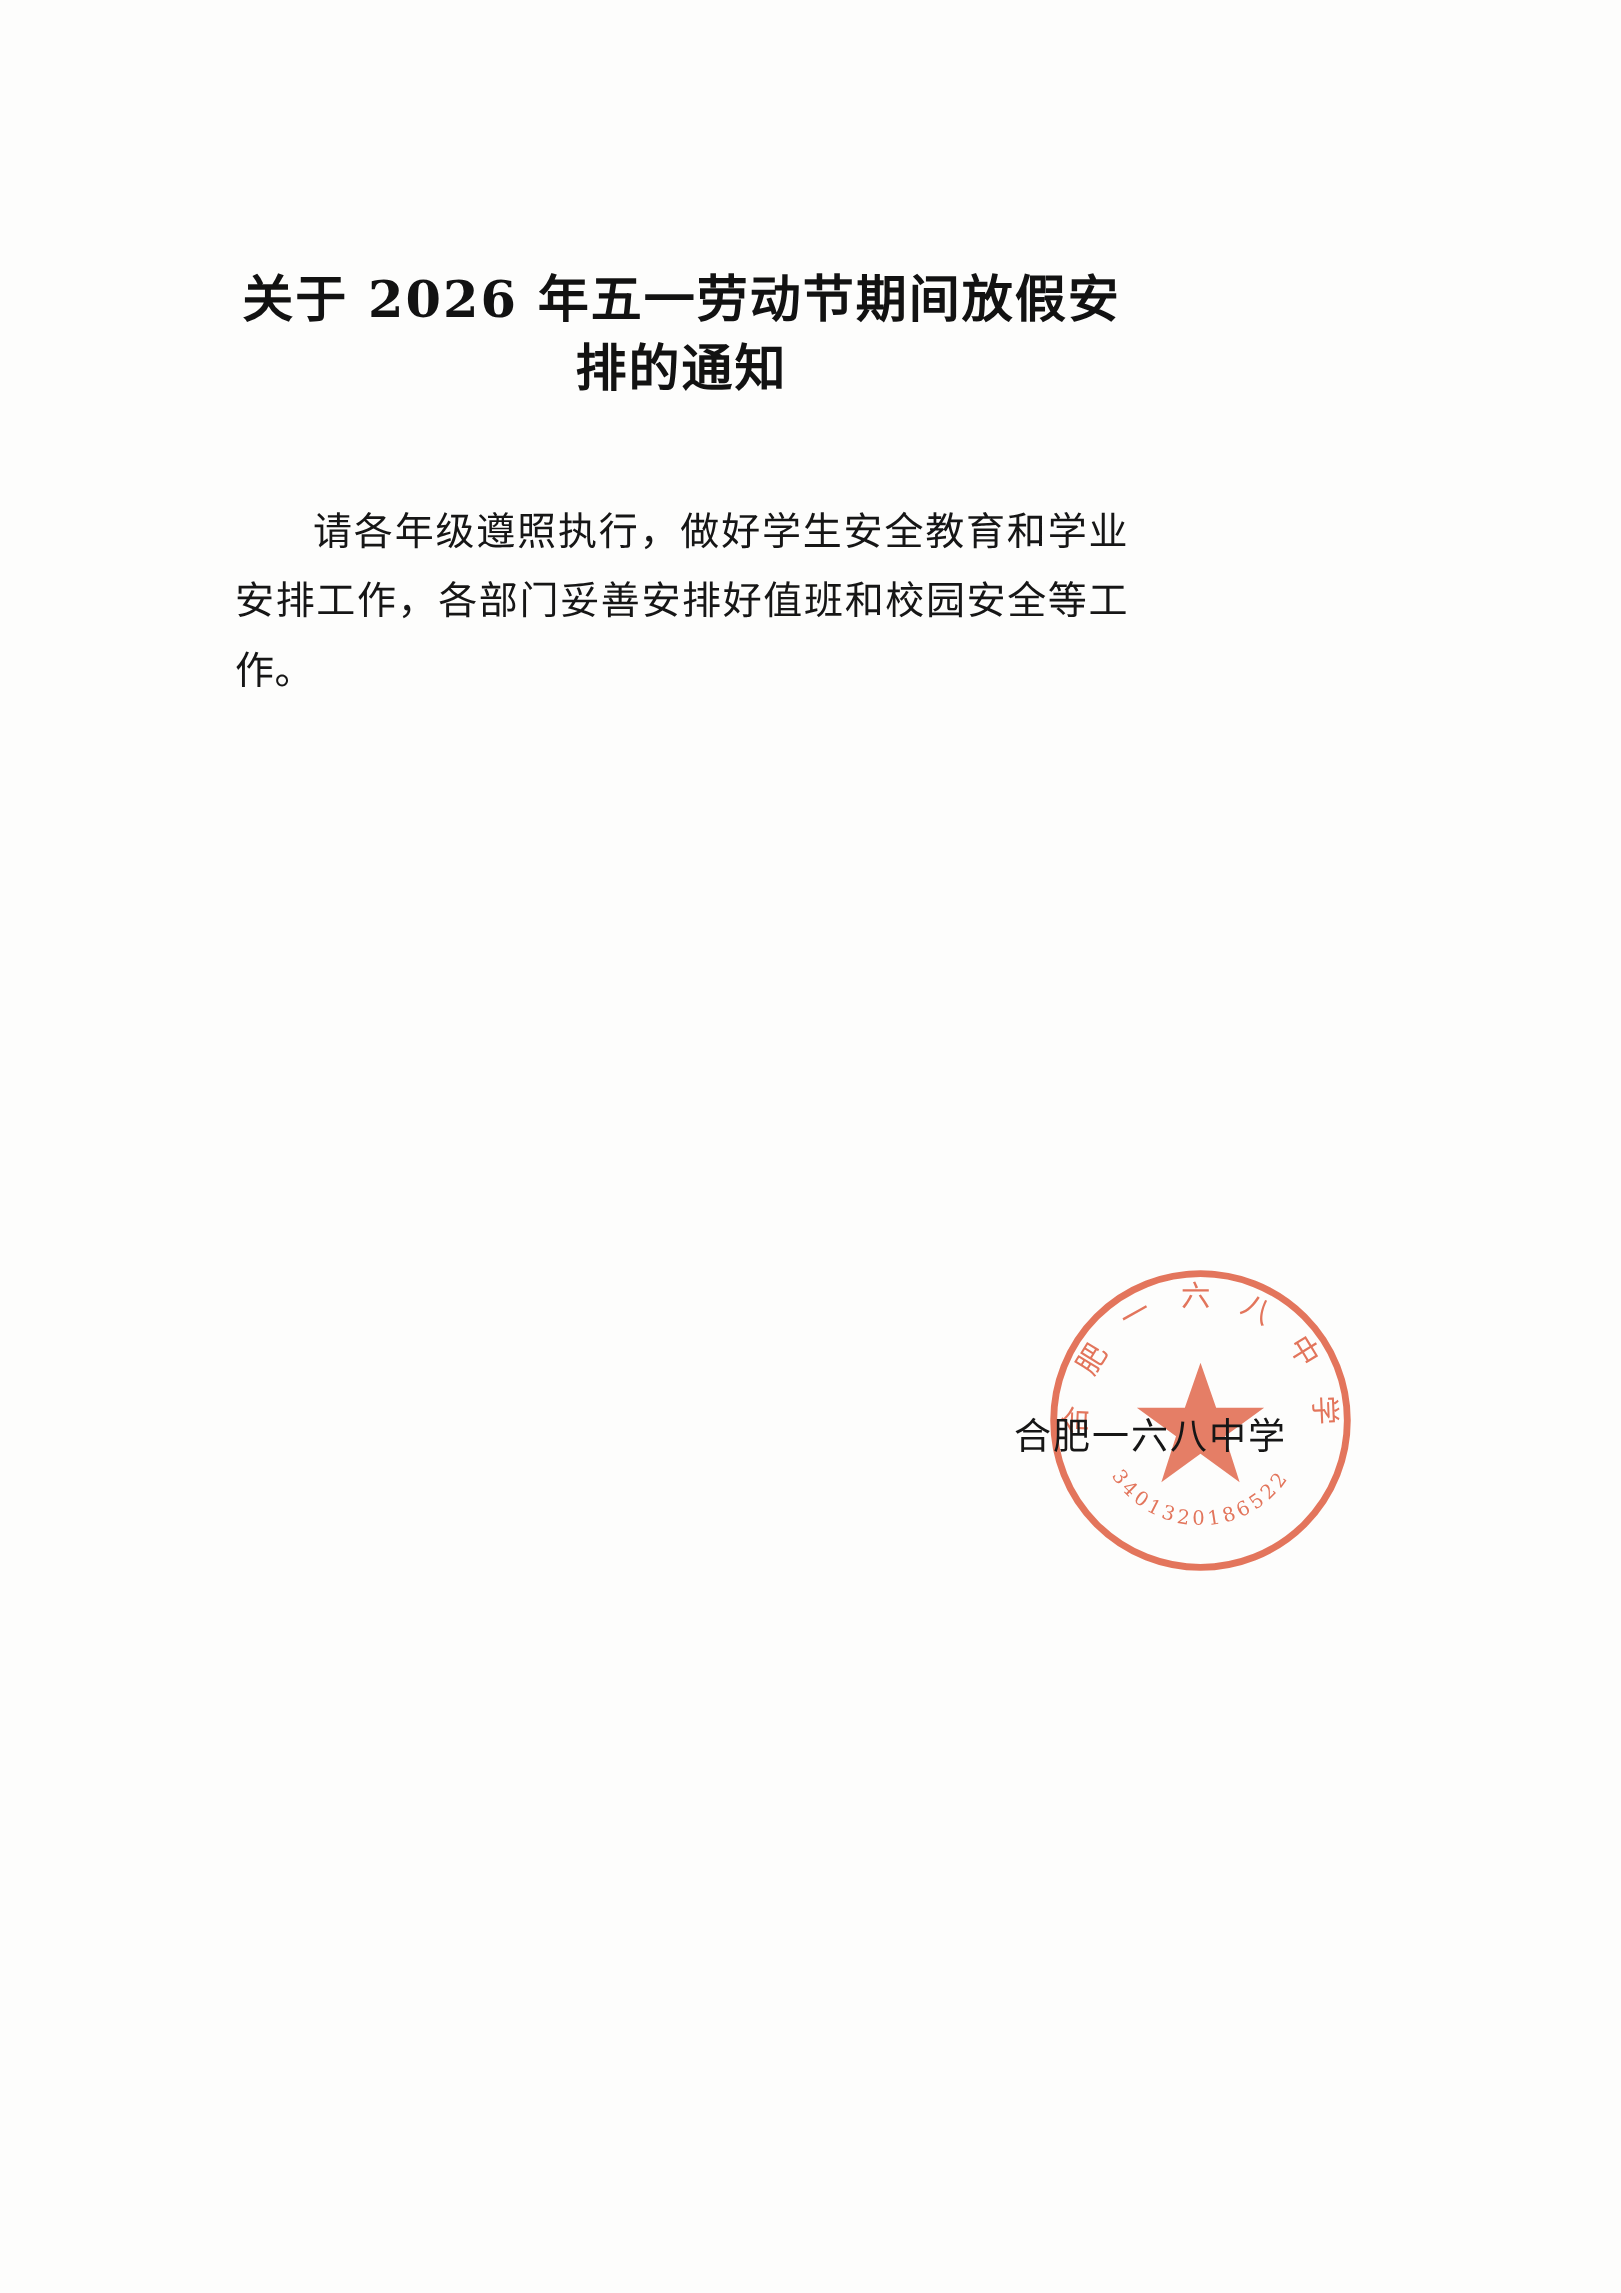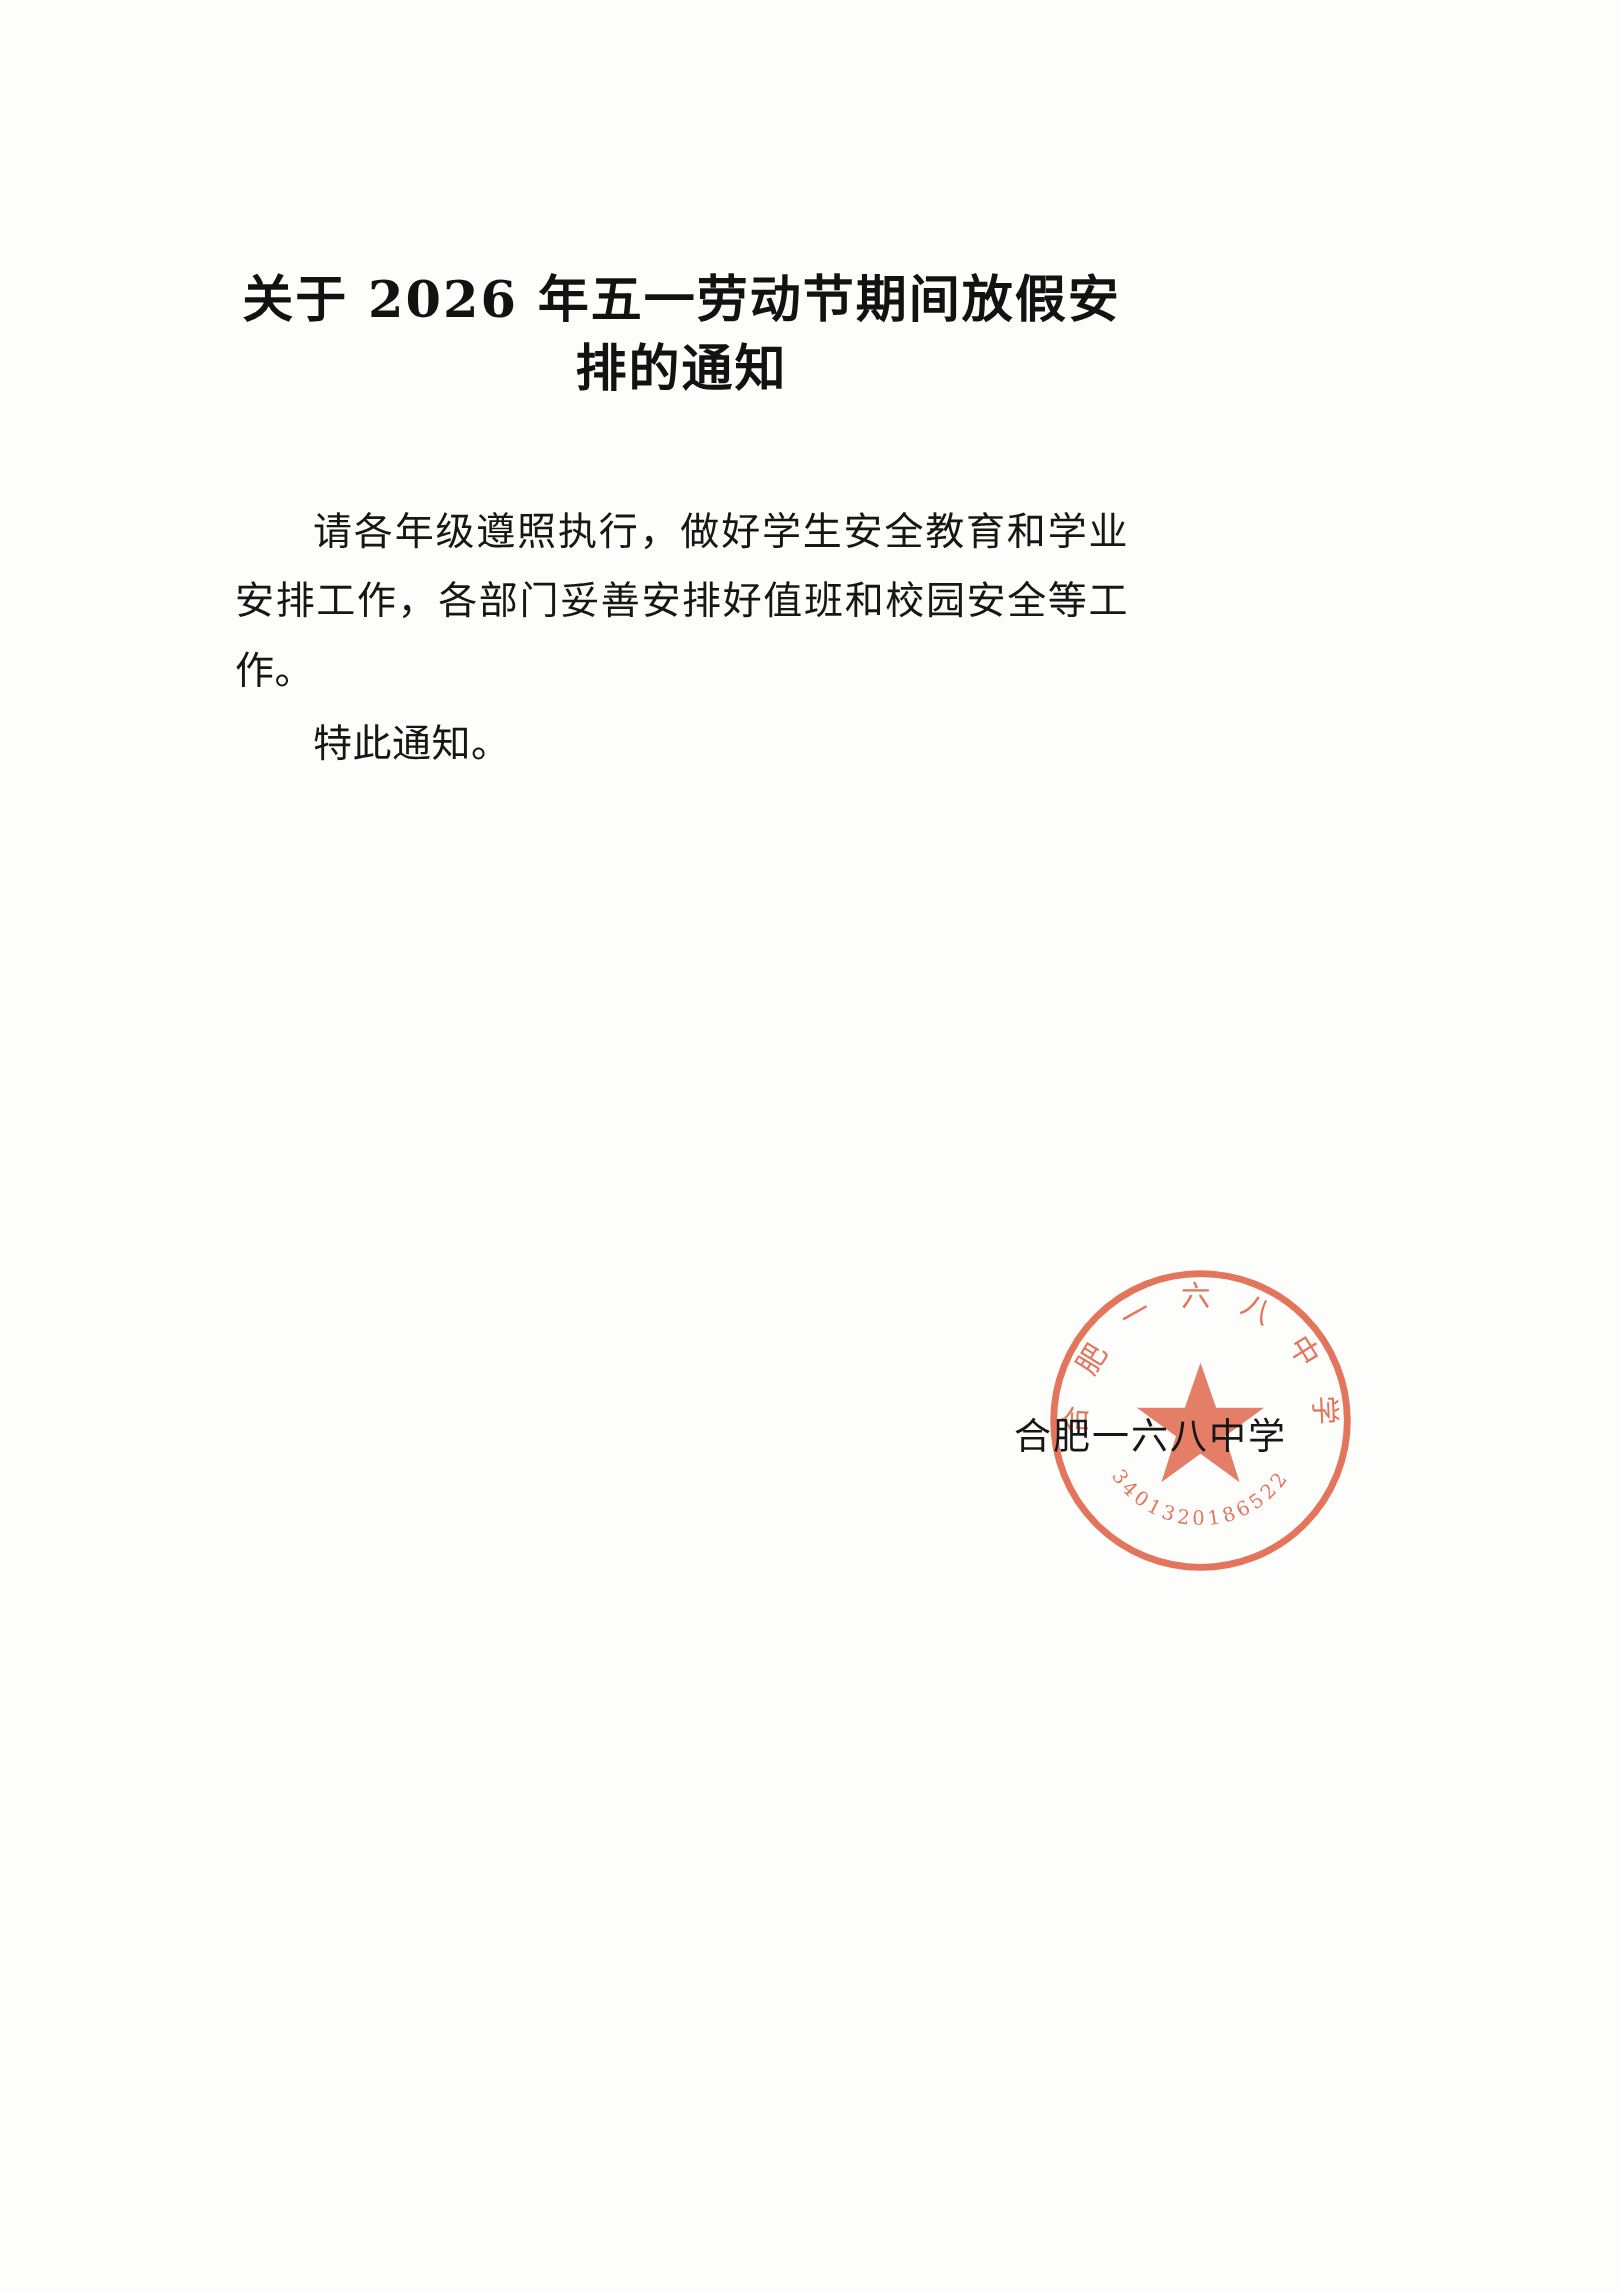"特此通知。" p.para { html: <p>特此通知。</p> -> none }
